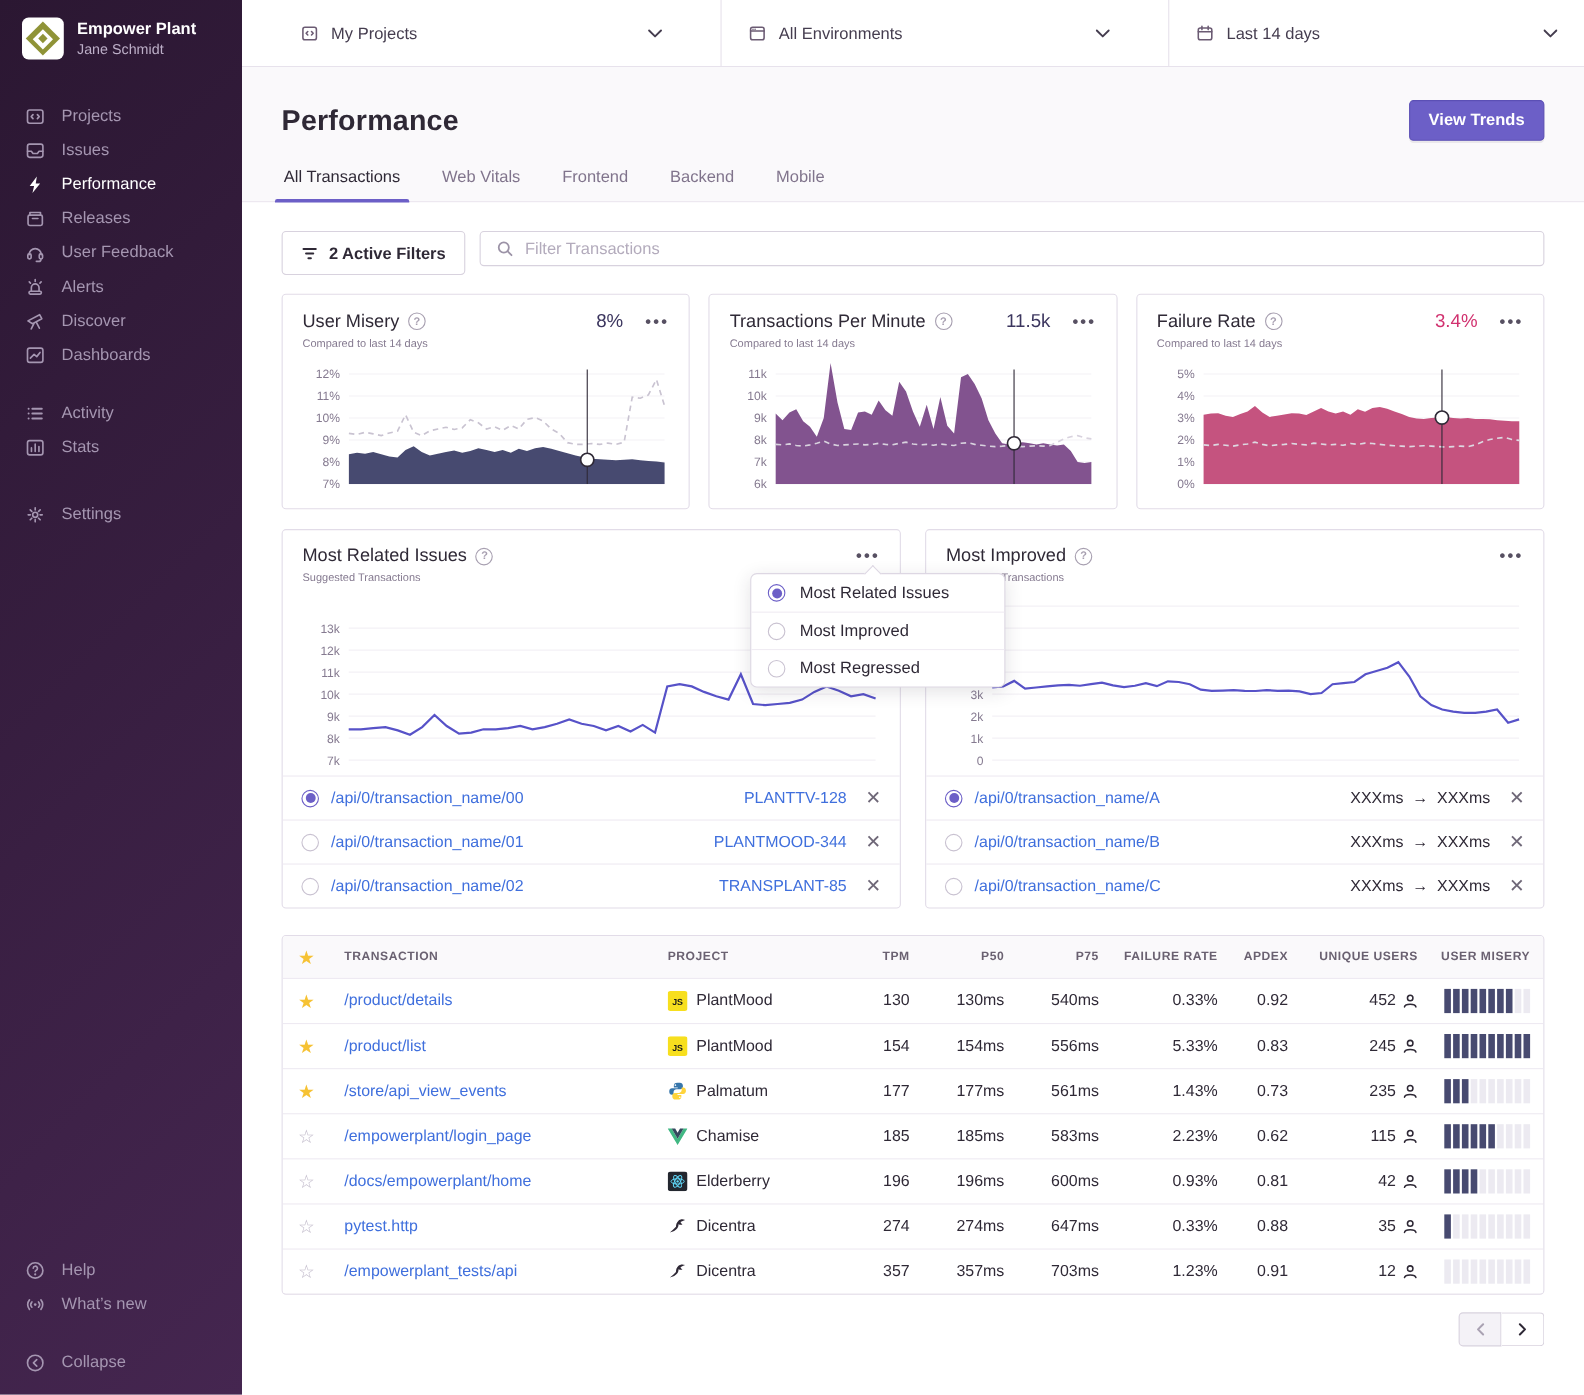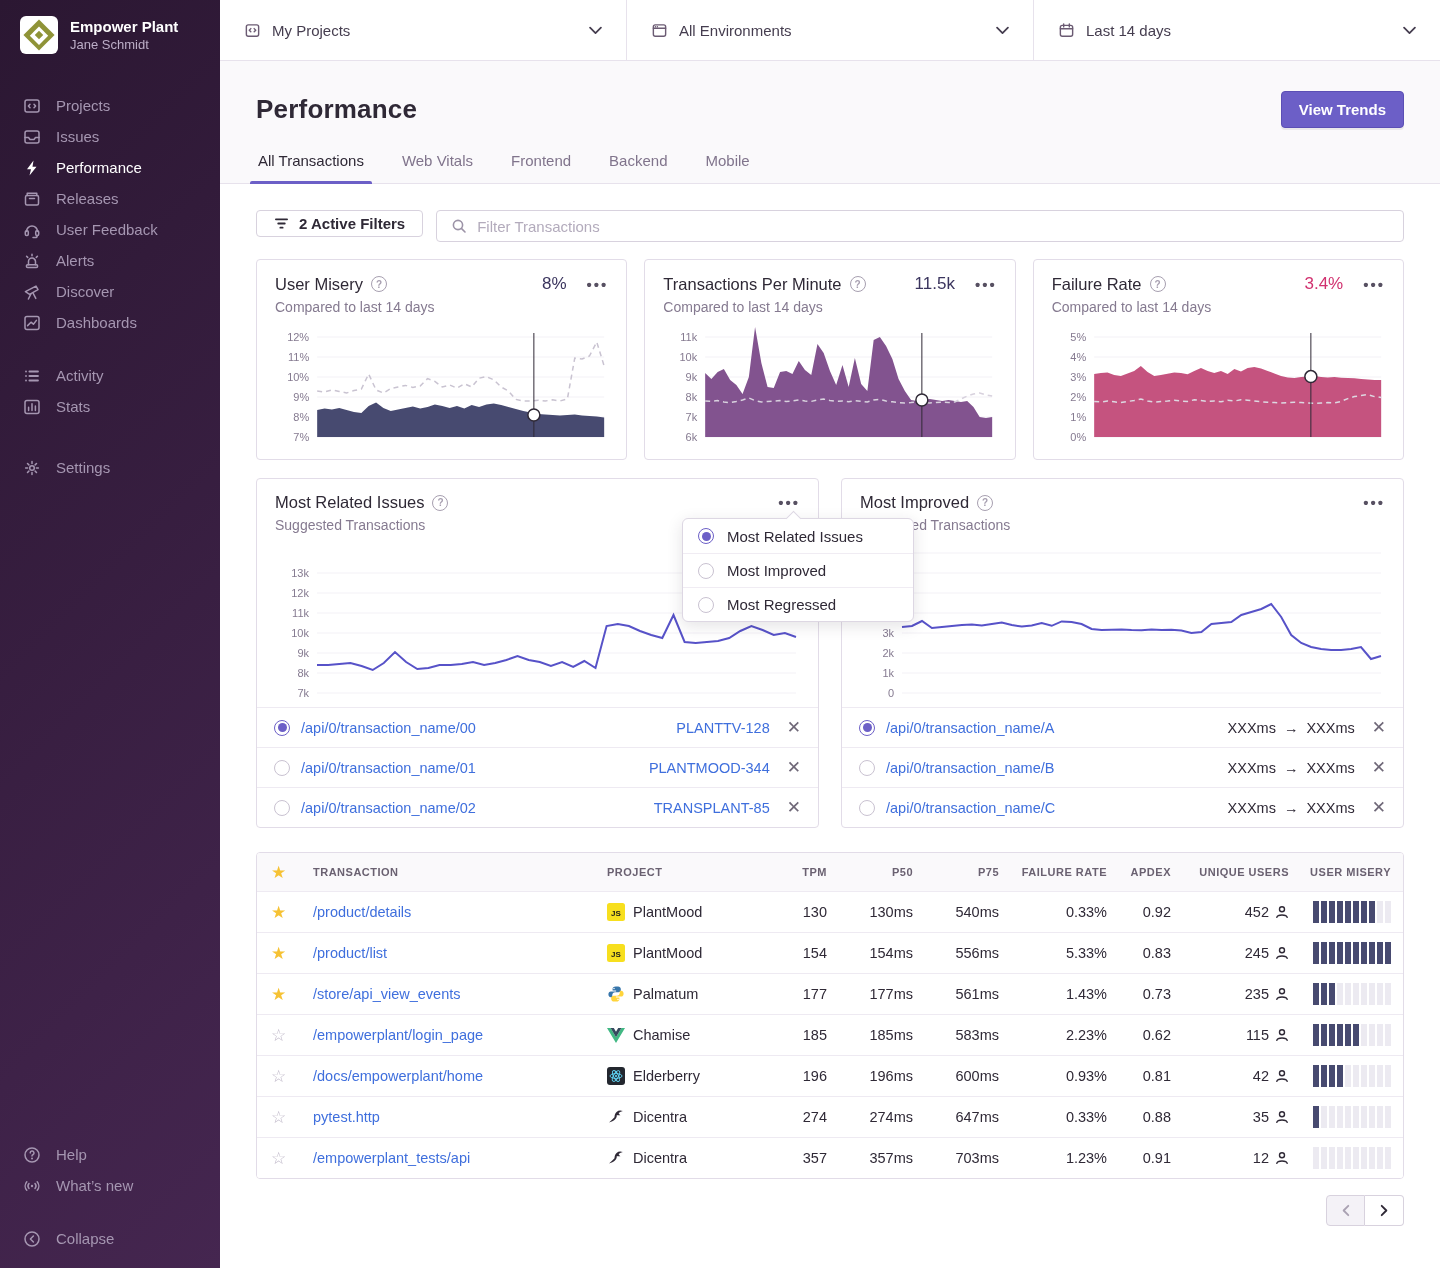"My Projects" .tb-section { margin-left: none -> 29px }
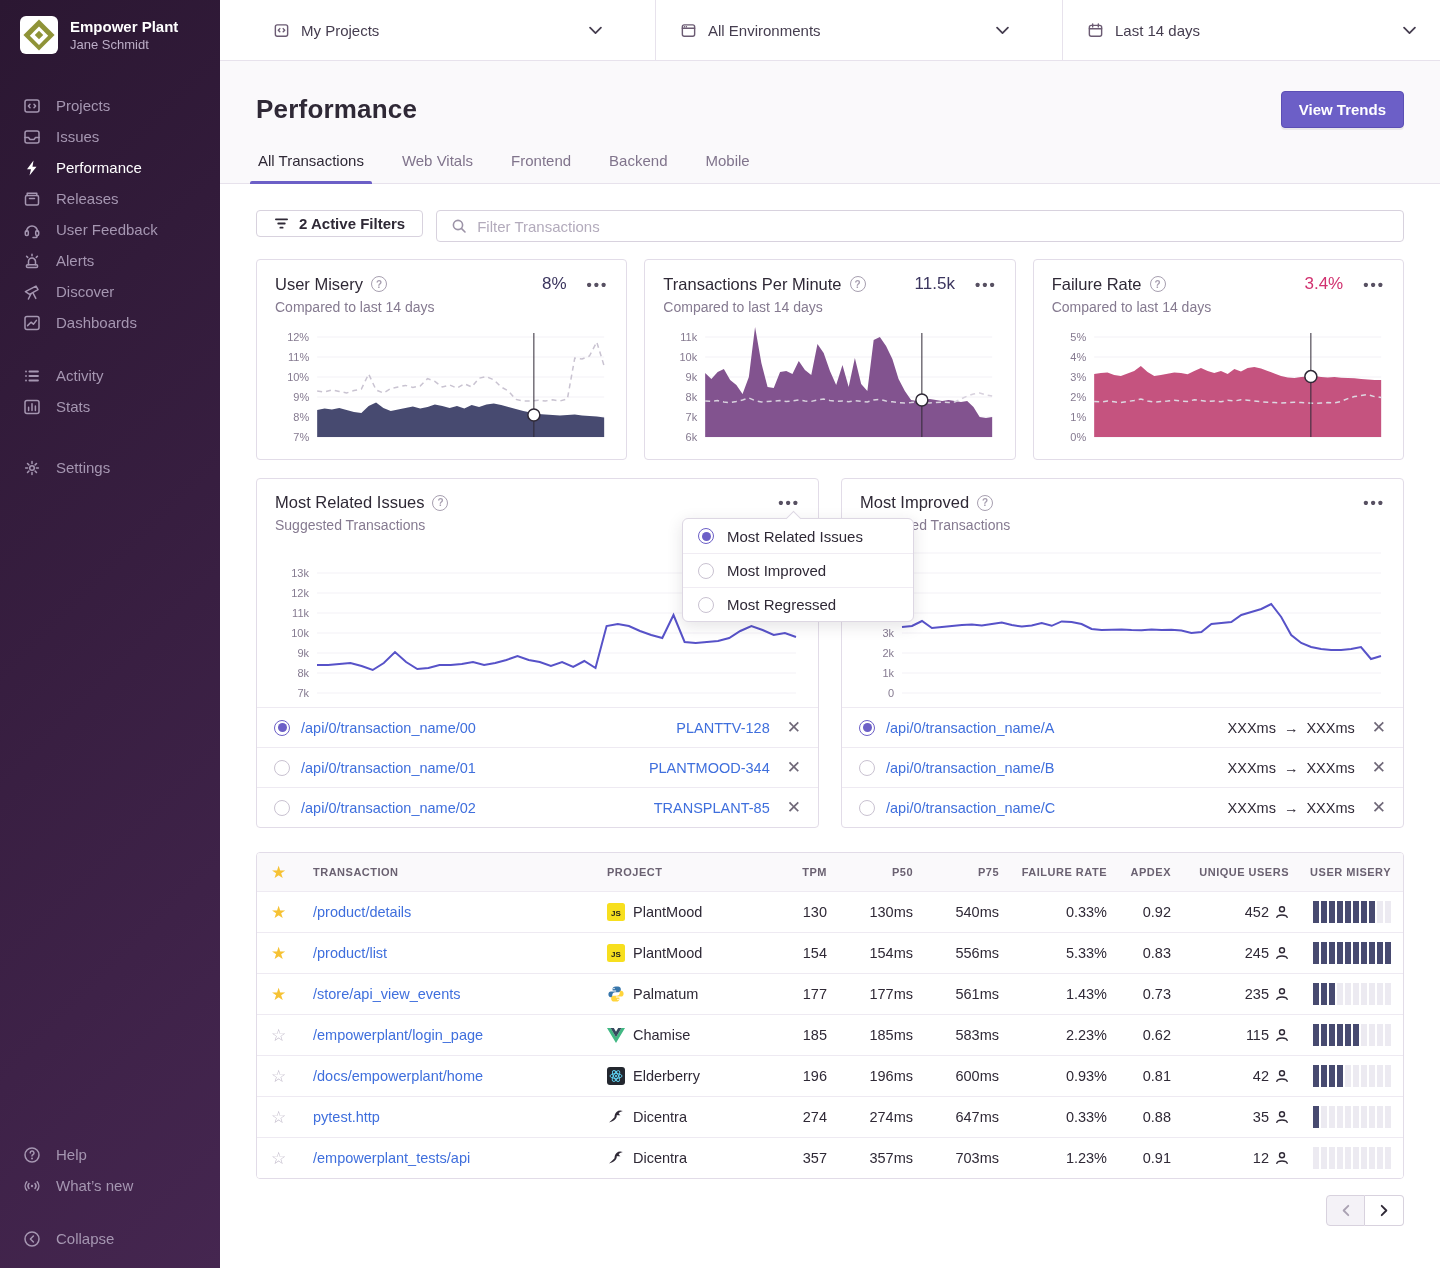"2 Active Filters" .filter-btn { height: 27px -> 40px }
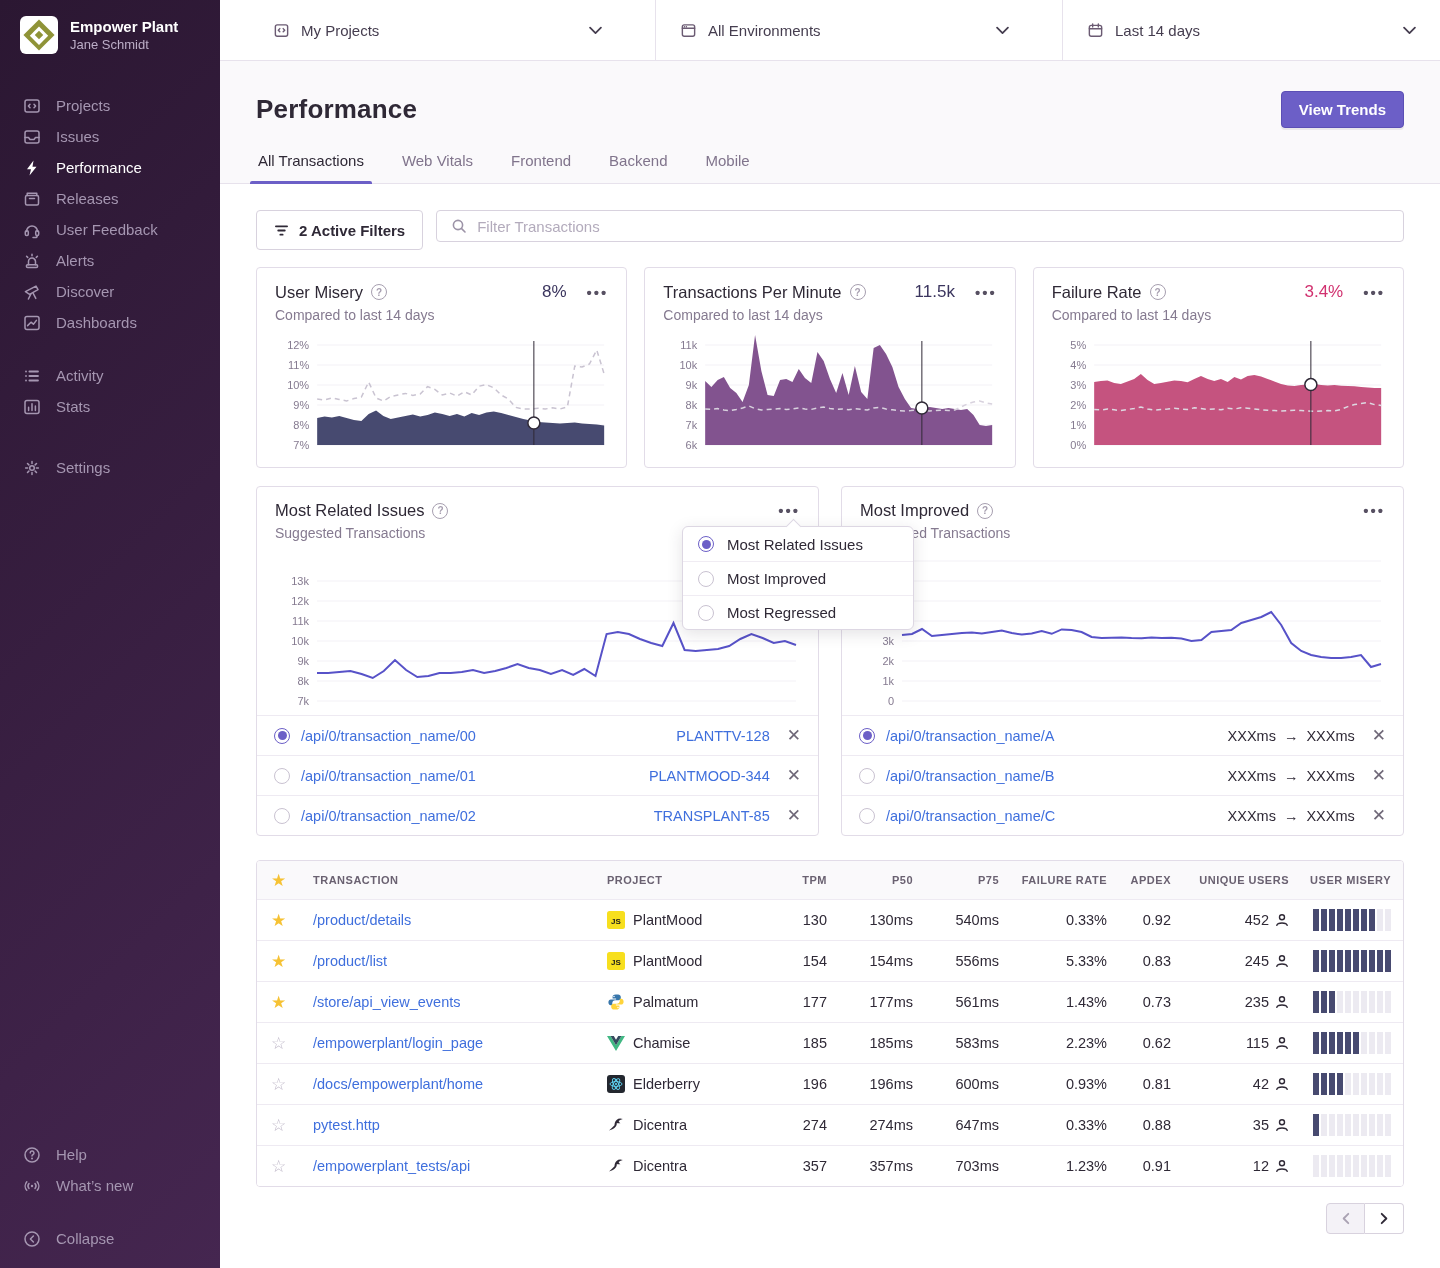"Compared to last 14 days" .card-sub { font-size: 14px -> 10px }
